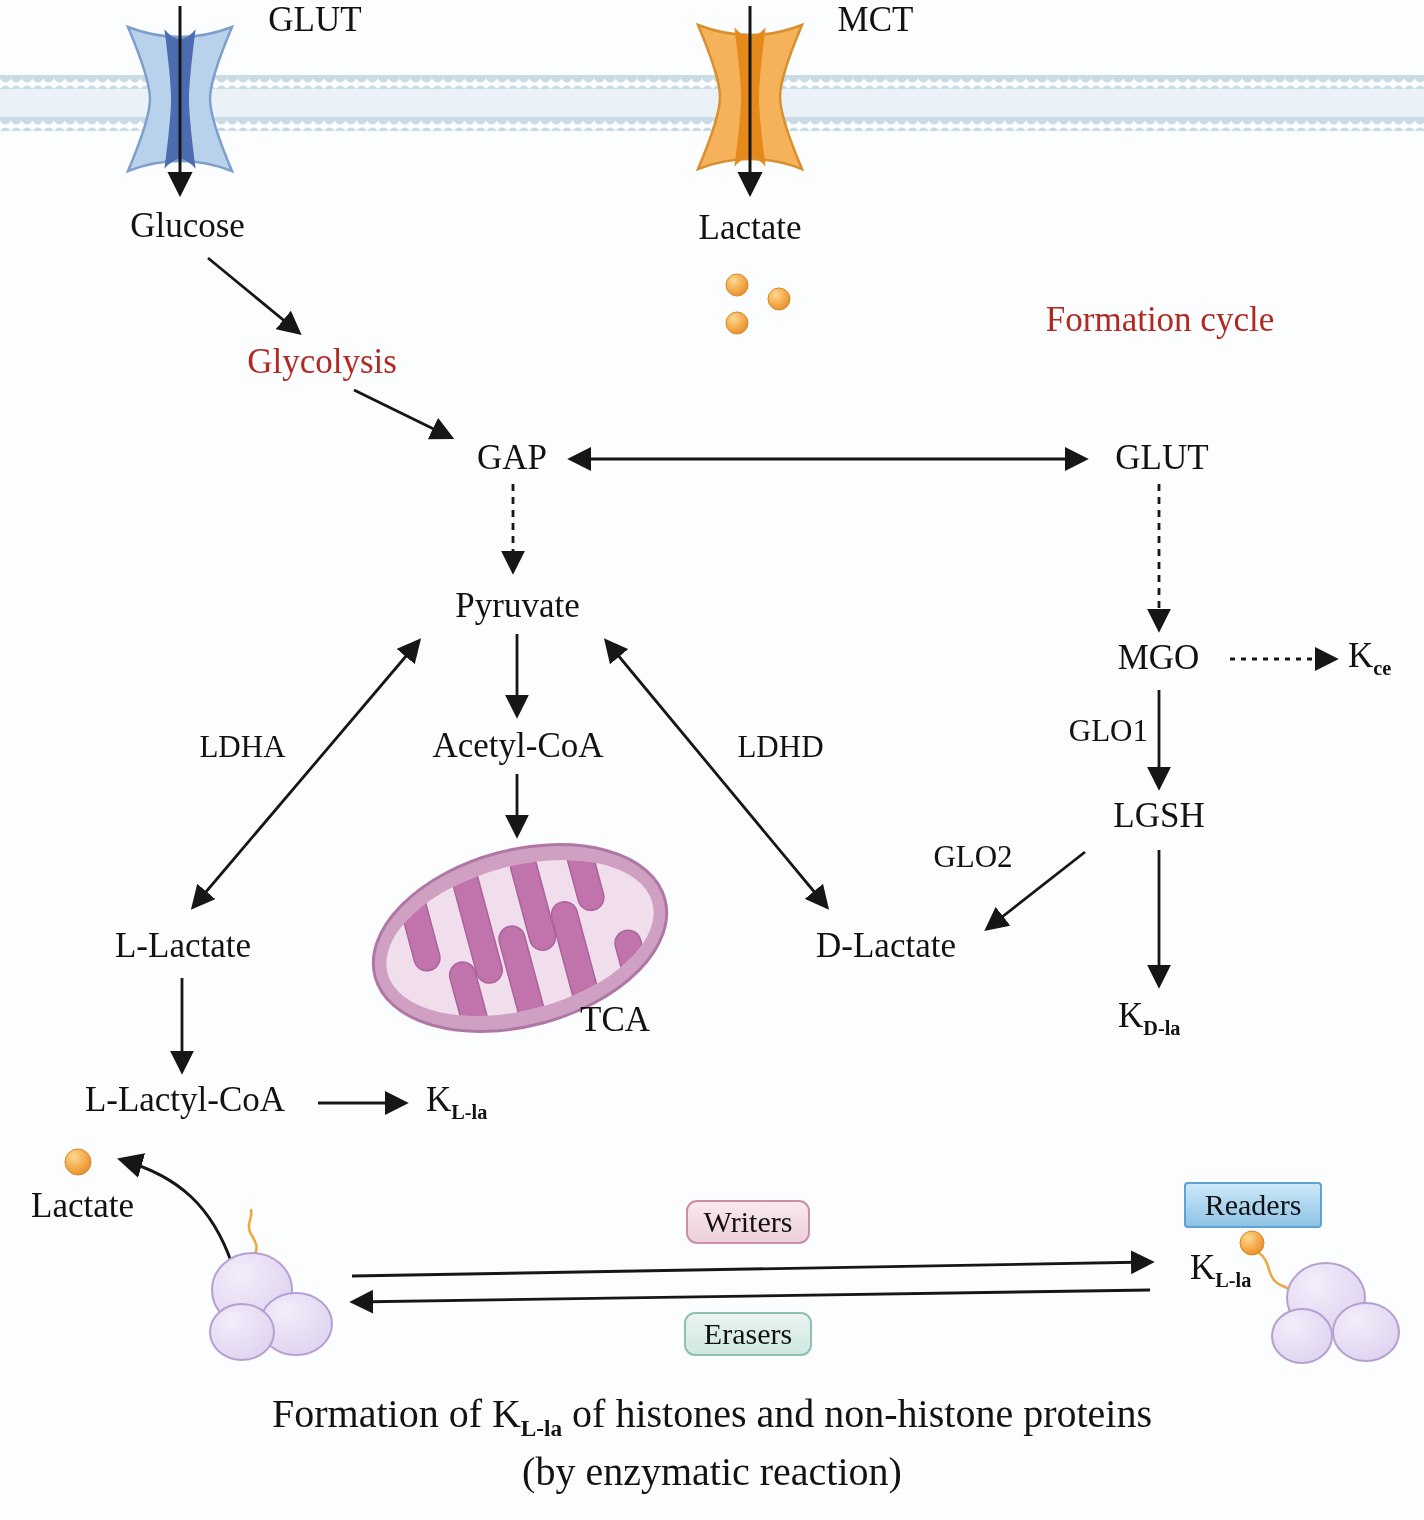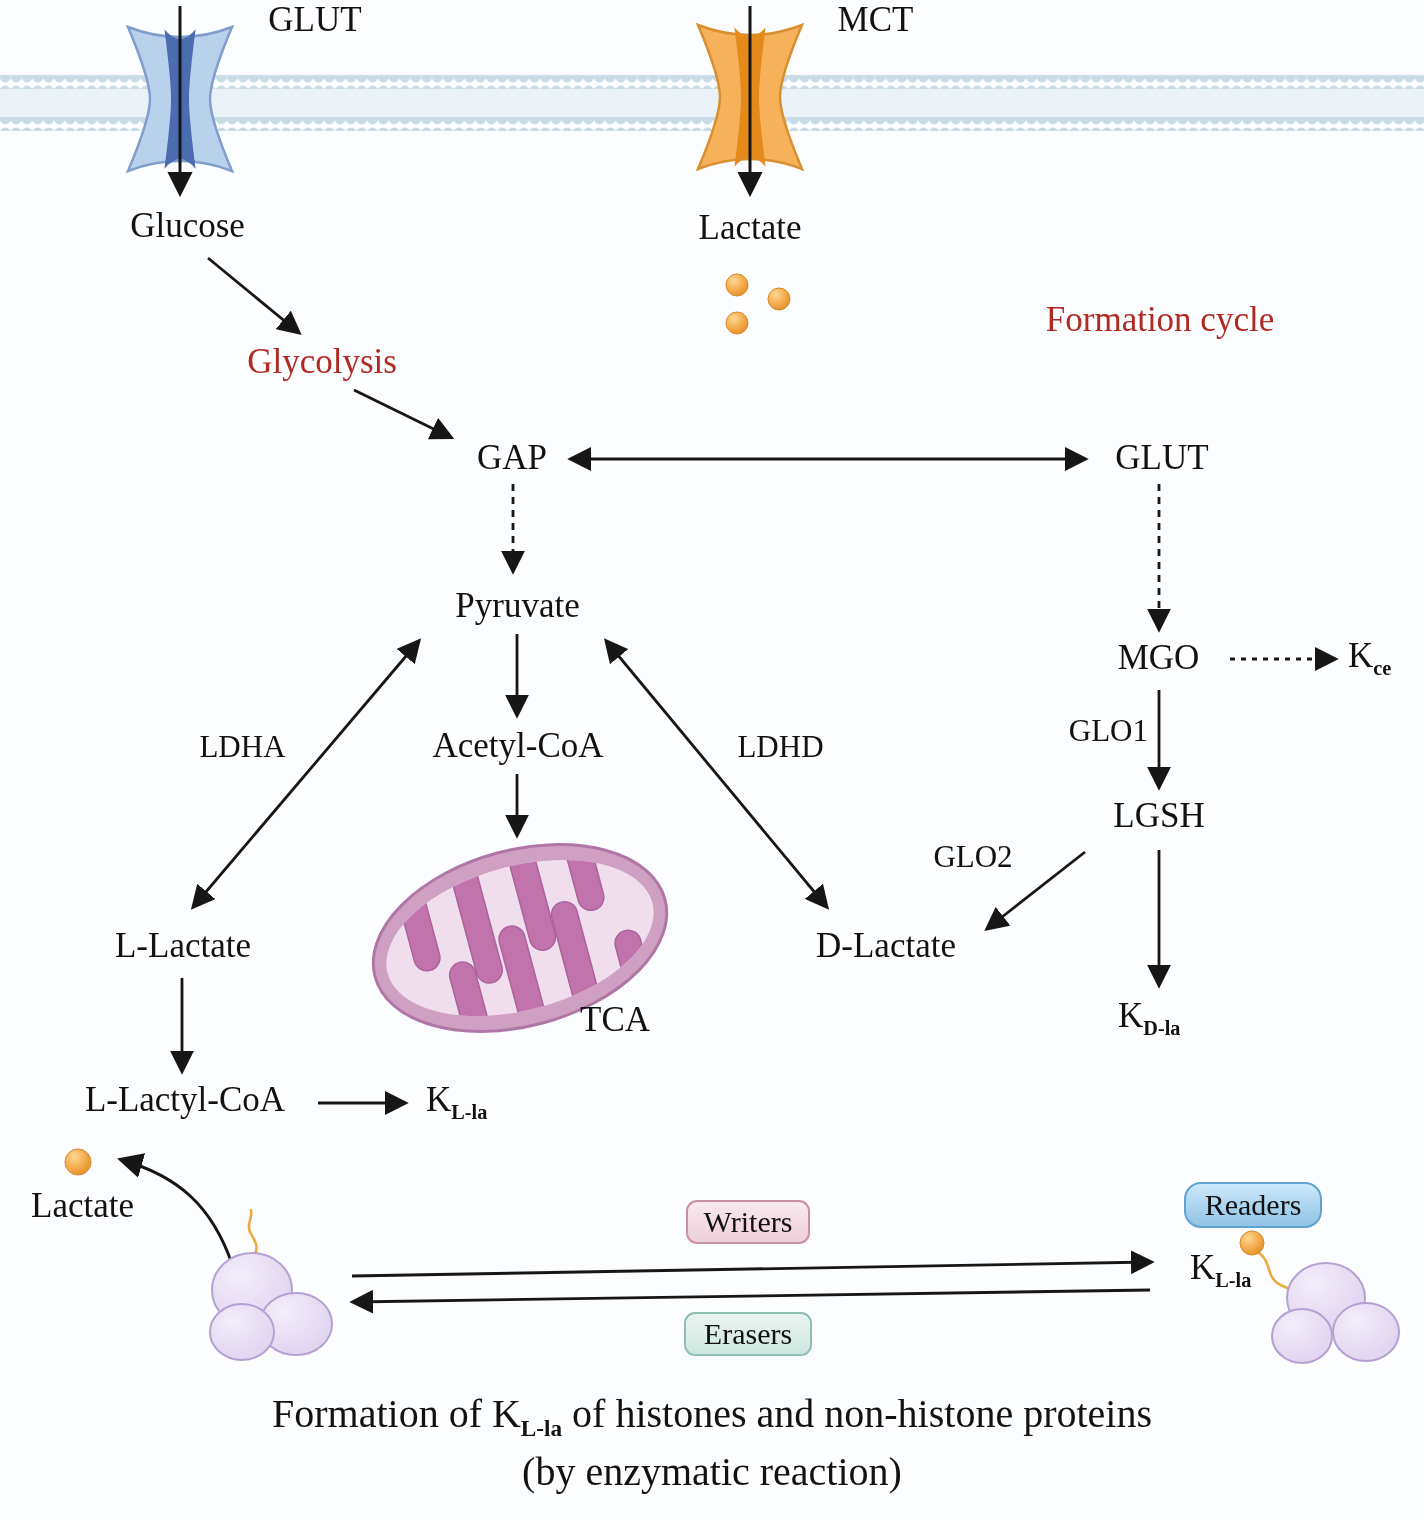"Readers" .badge-readers { border-radius: 17px -> 4px }
